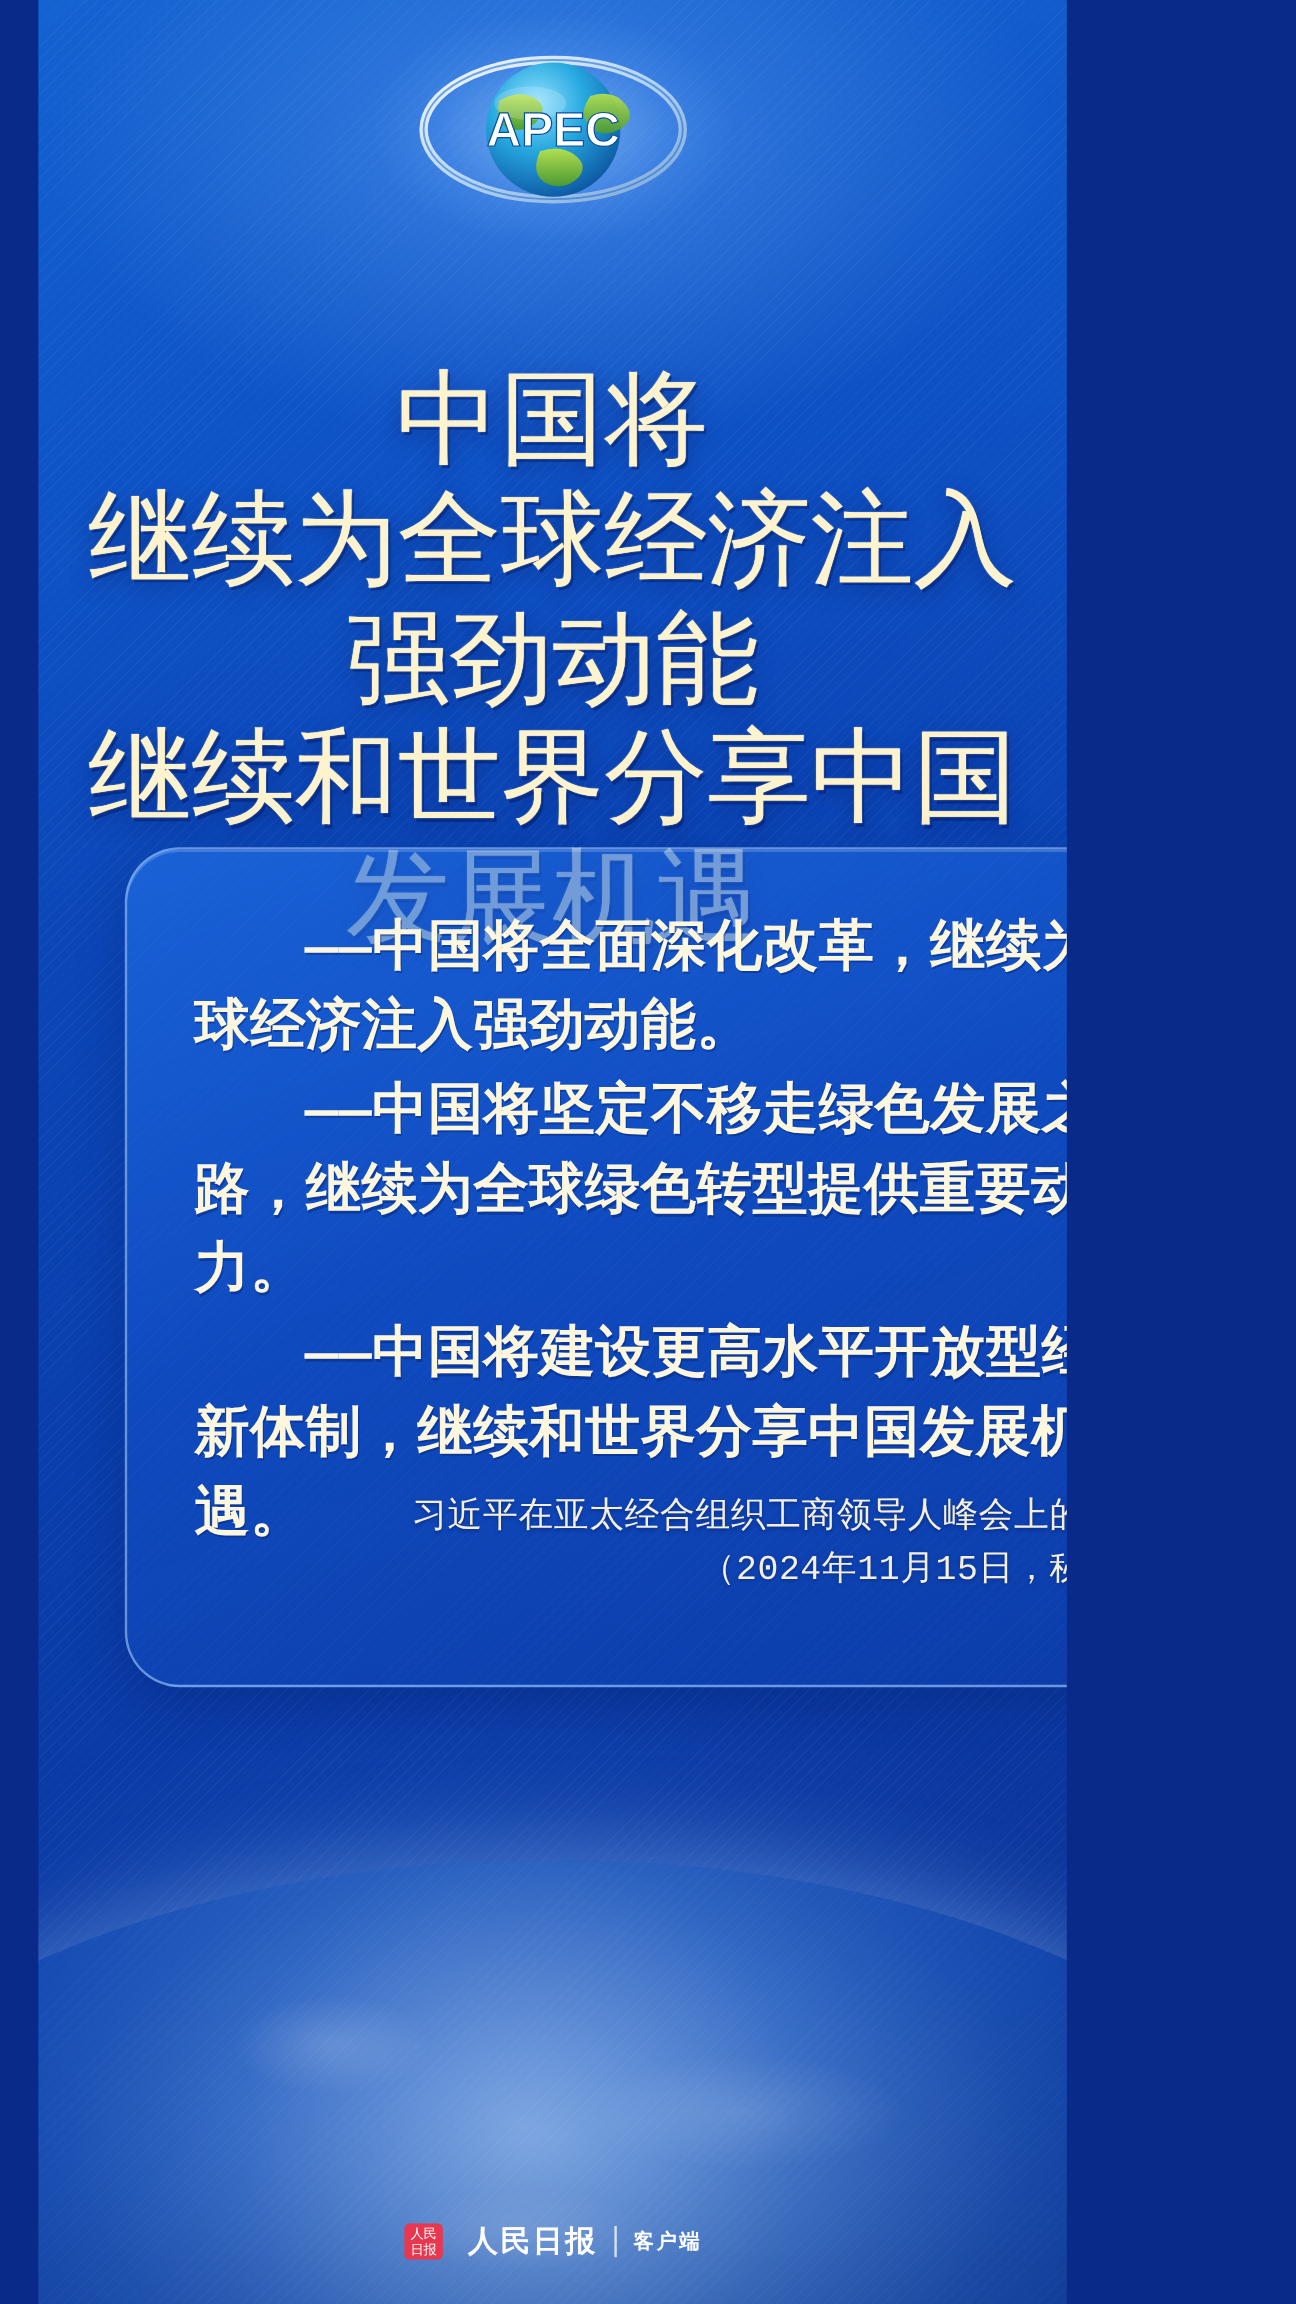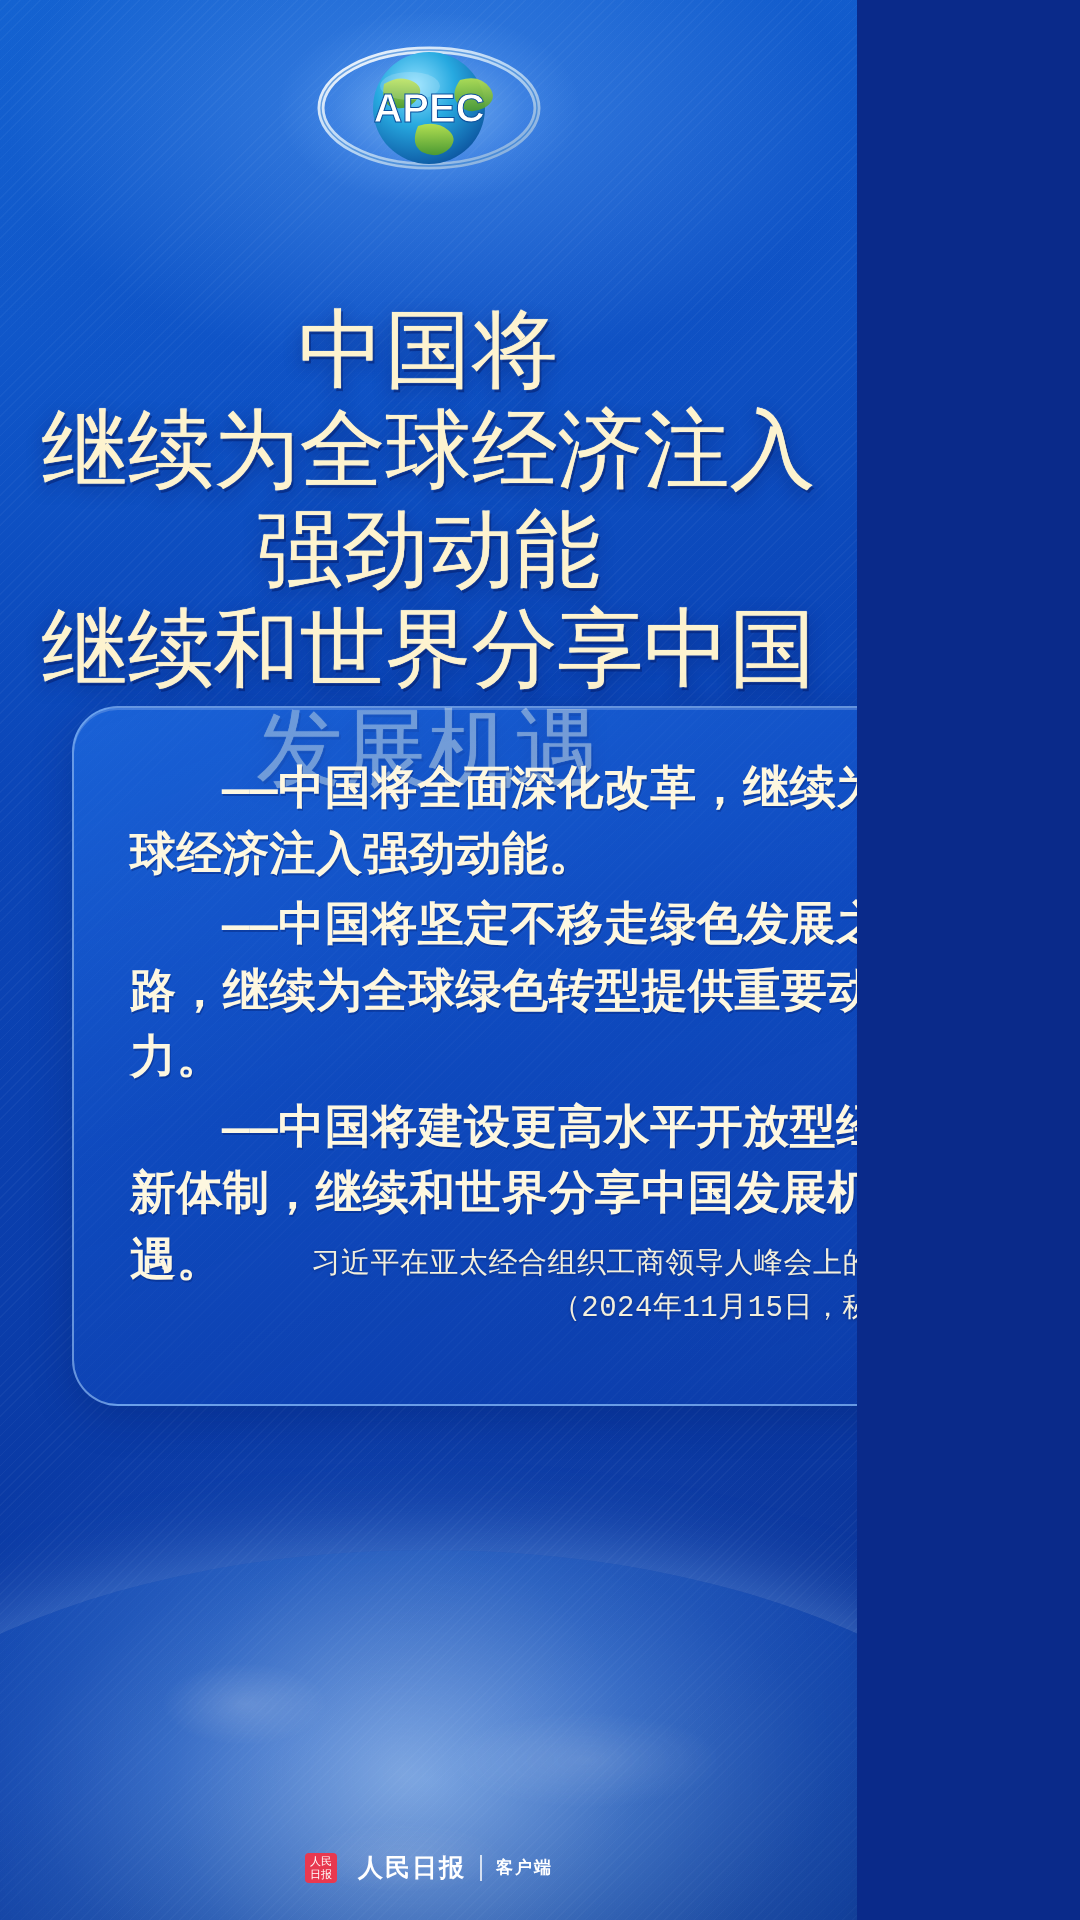"APEC" #poster { margin-left: none -> 32px }
